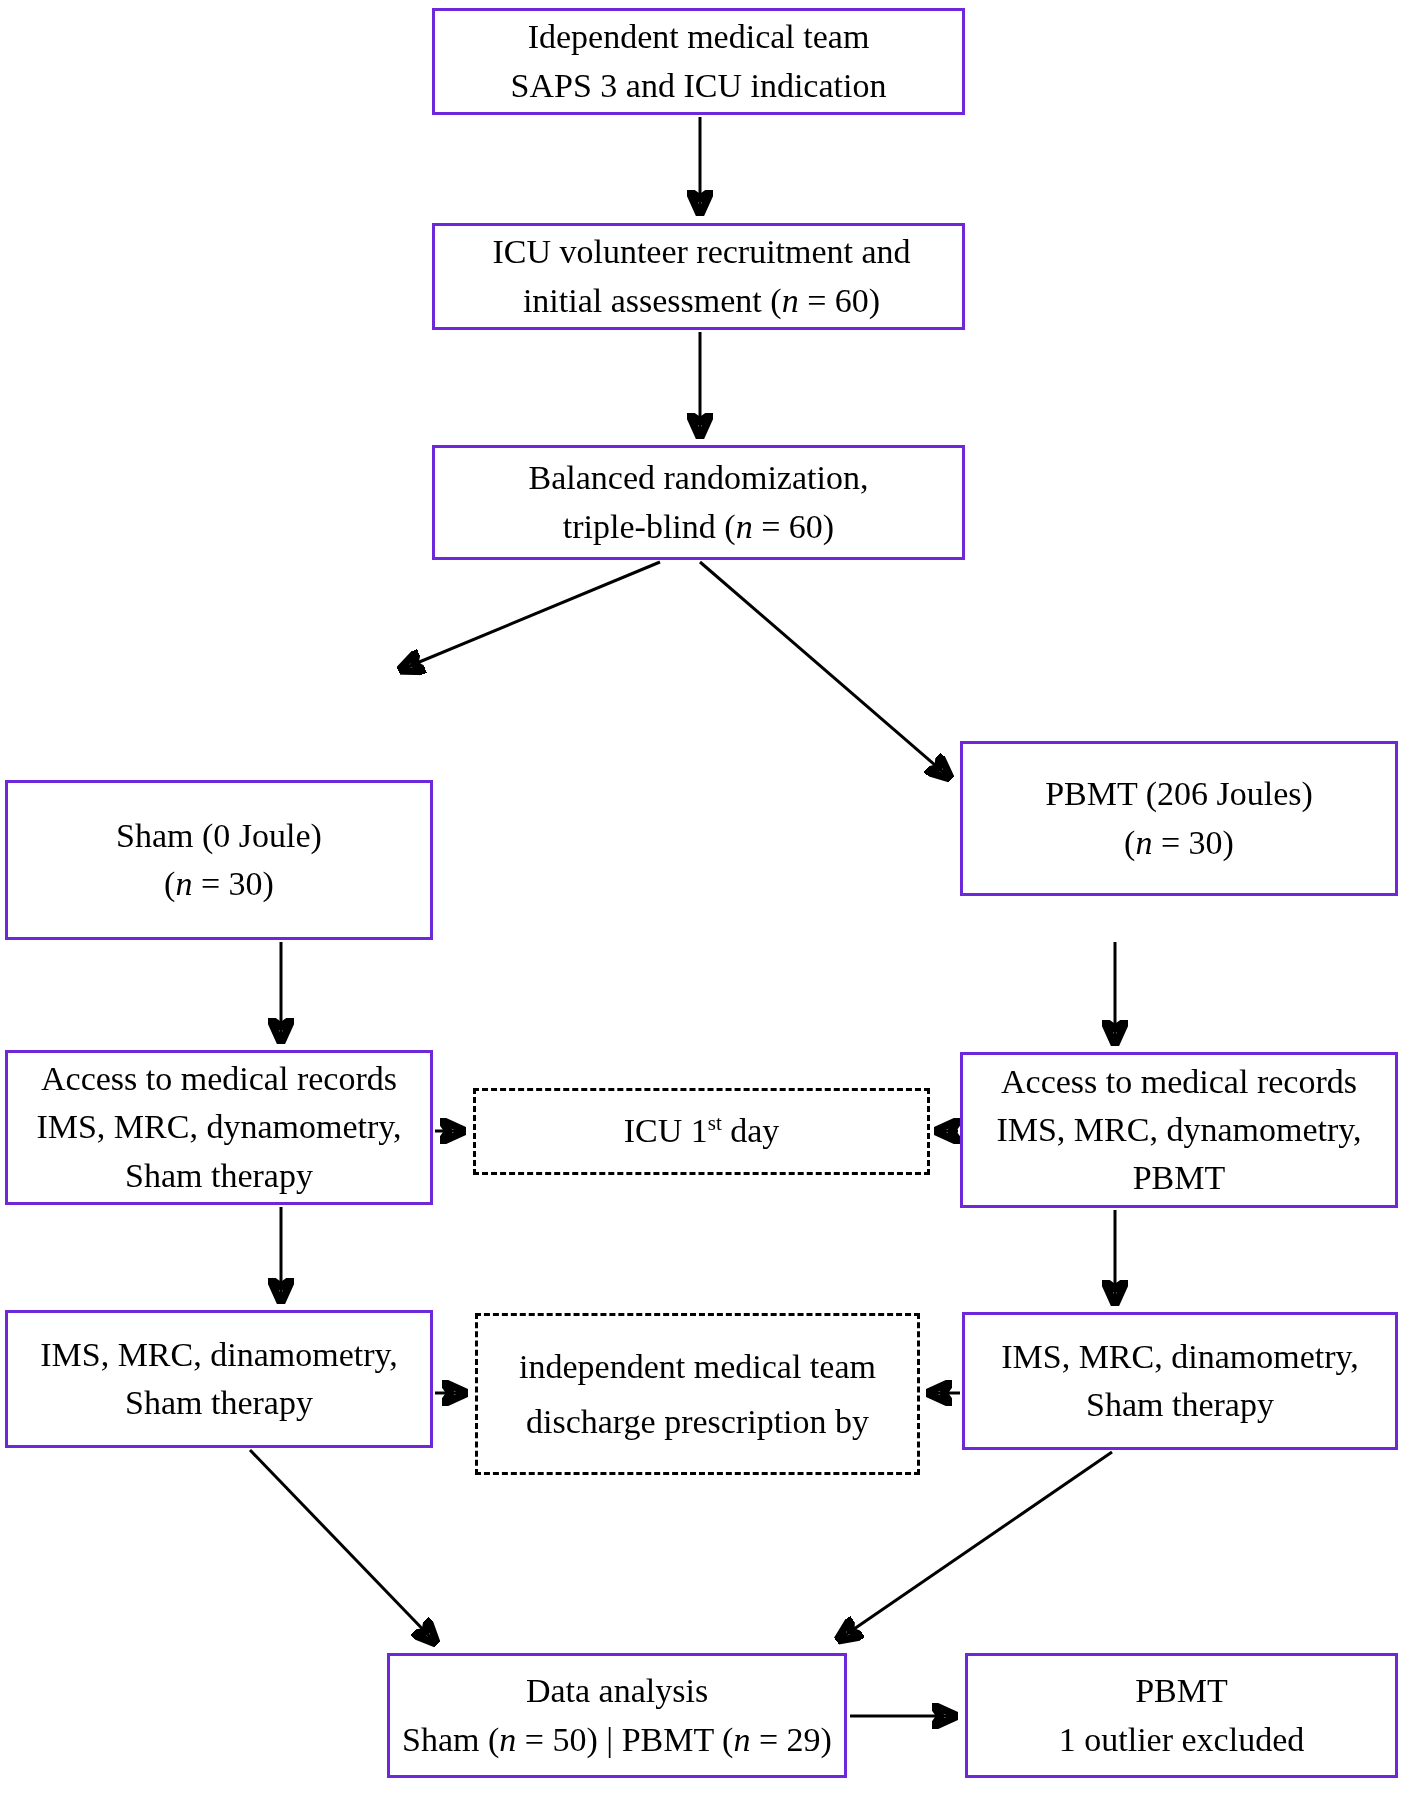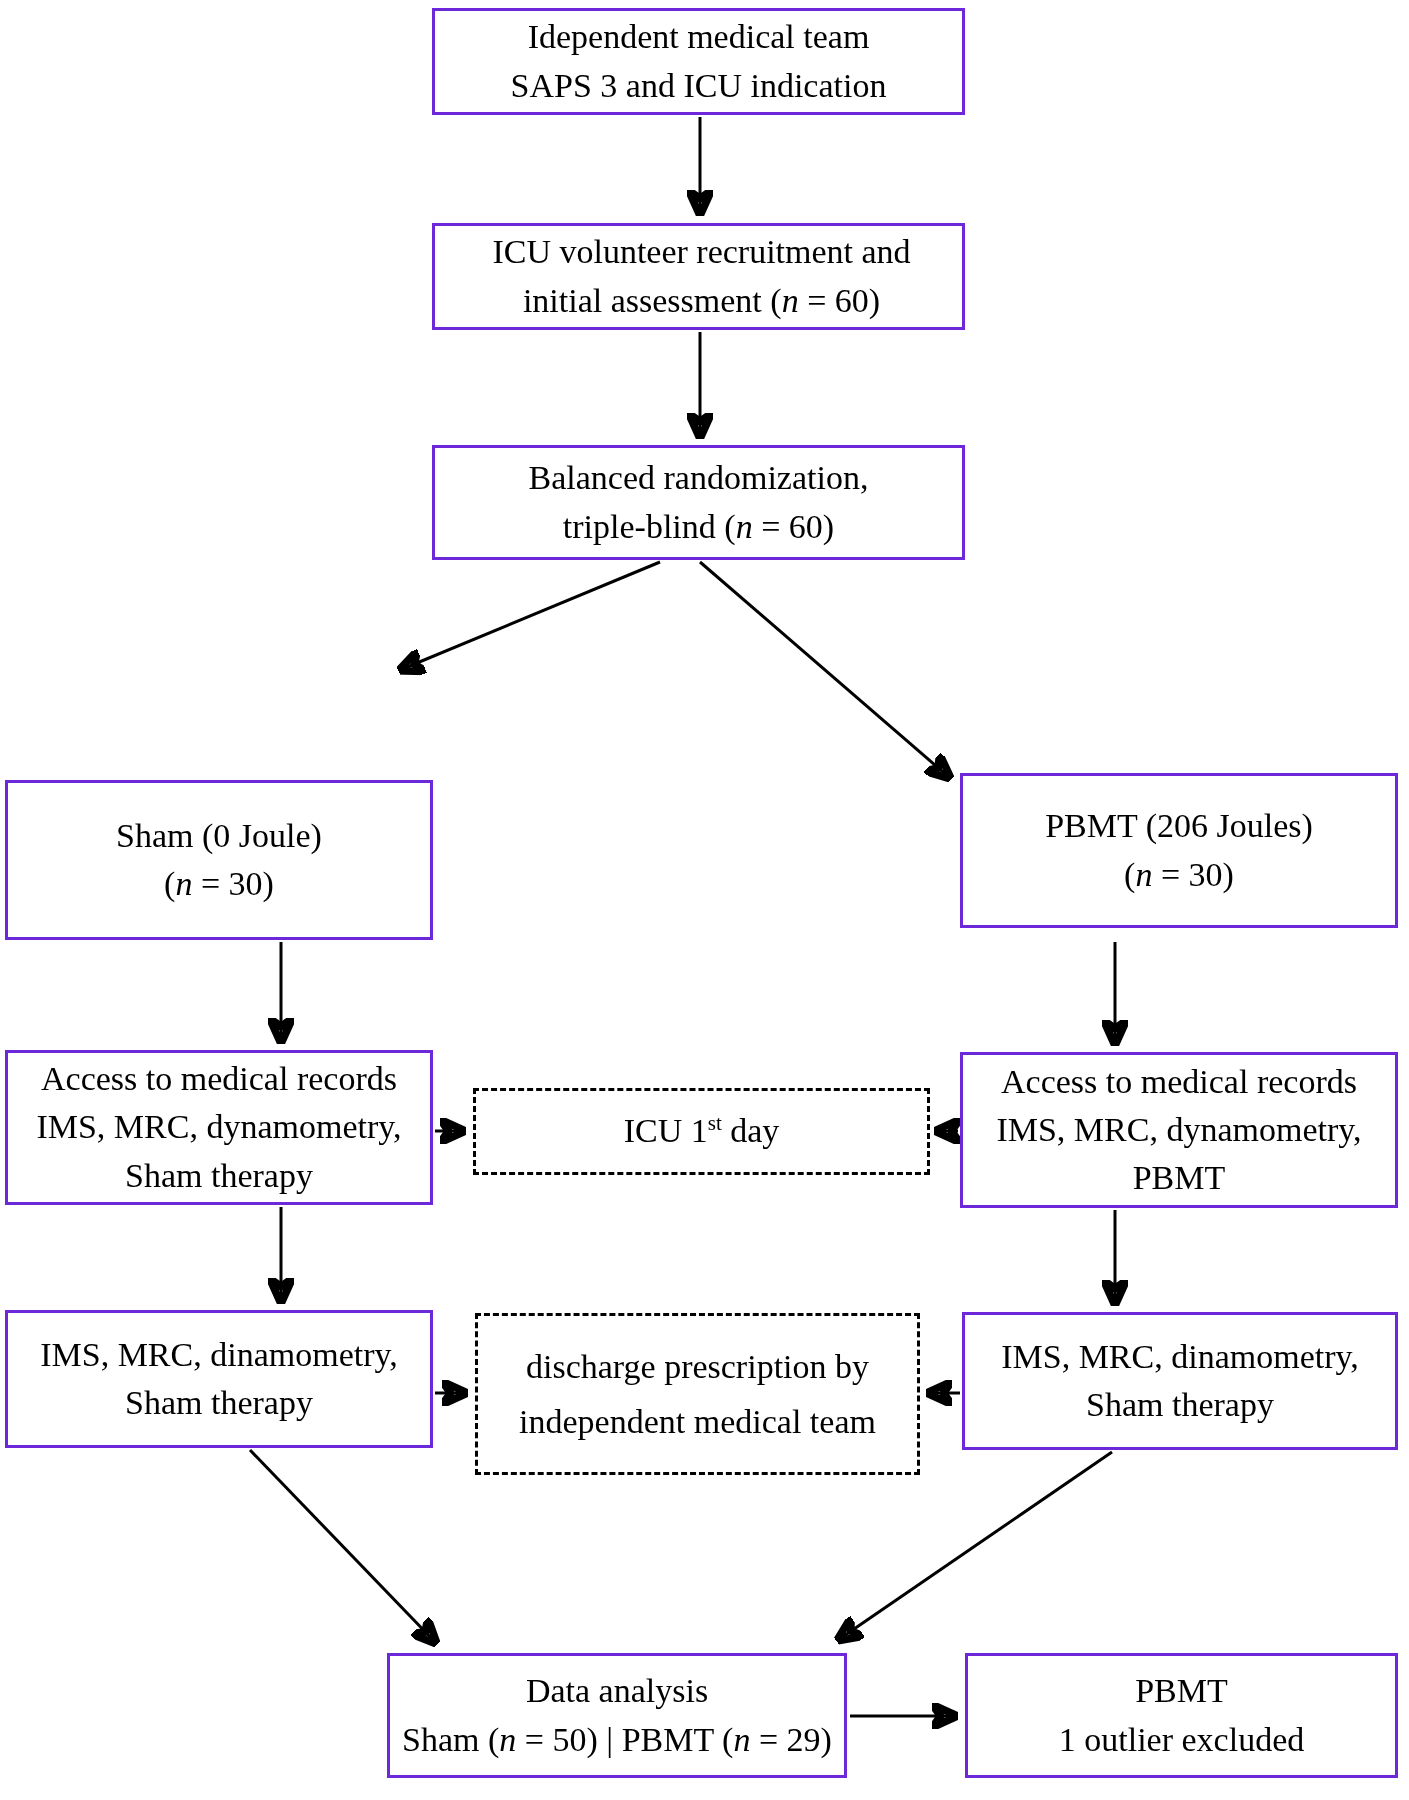"PBMT (206 Joules)" div.box { top: 773px -> 741px }
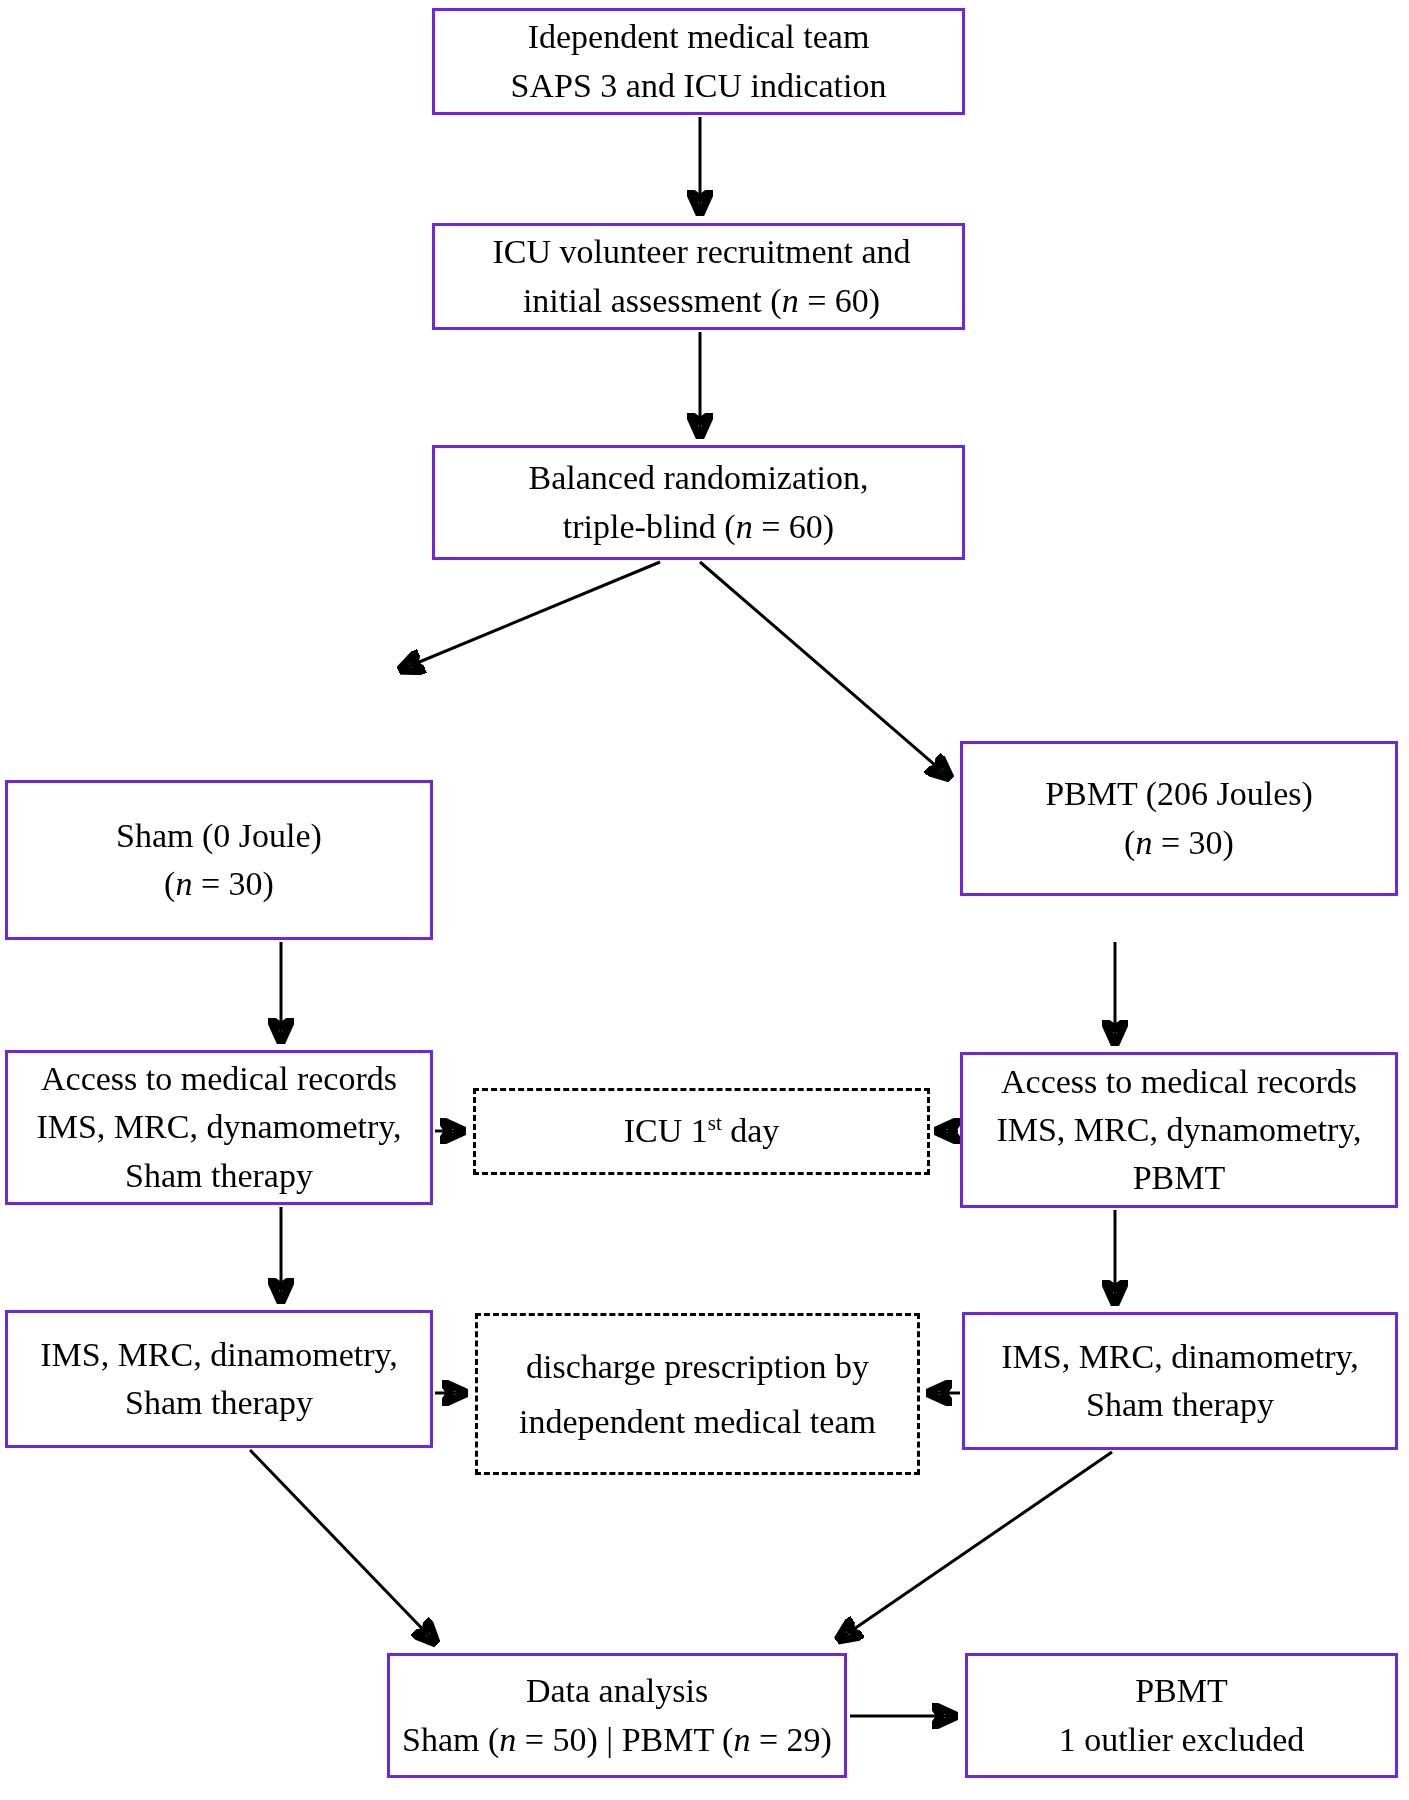"discharge prescription by" div { order: before "independent medical team" -> after "independent medical team" }
